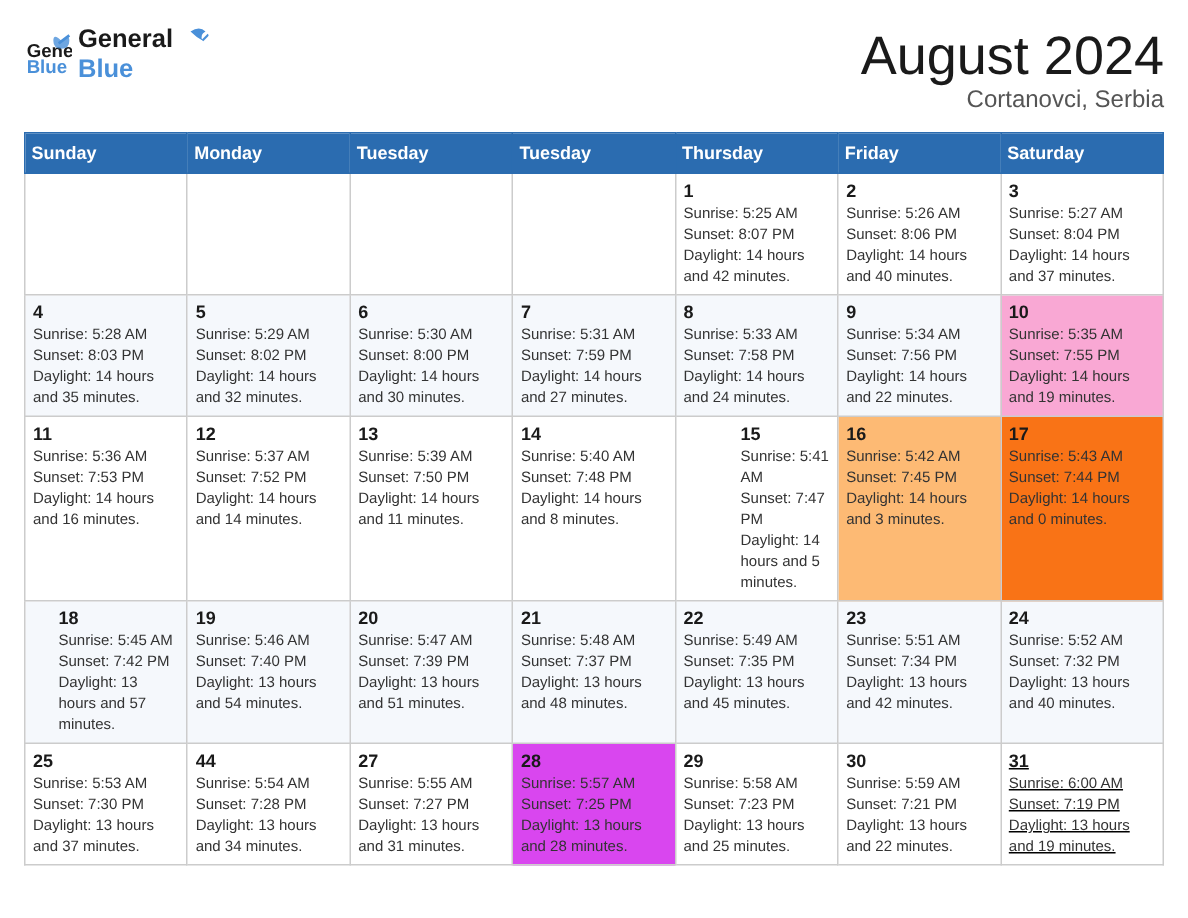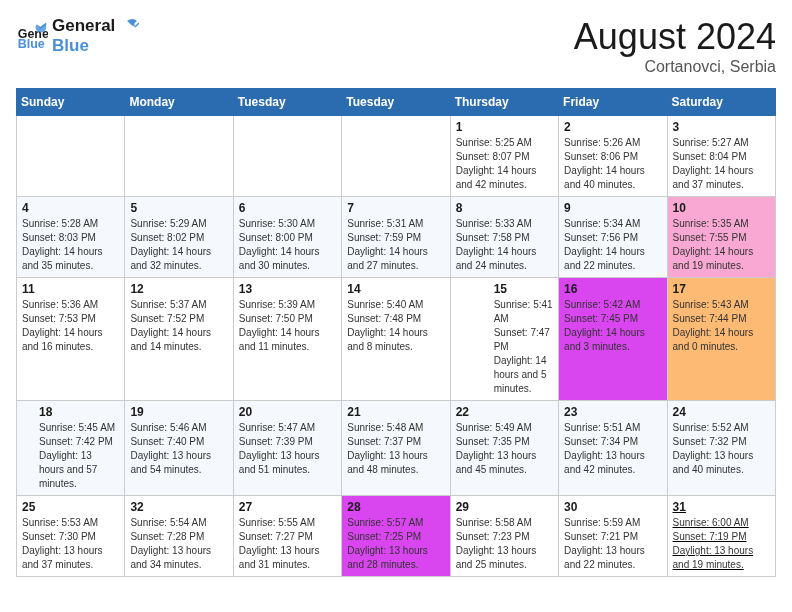"16" td { background: #d946ef -> #fdba74 }
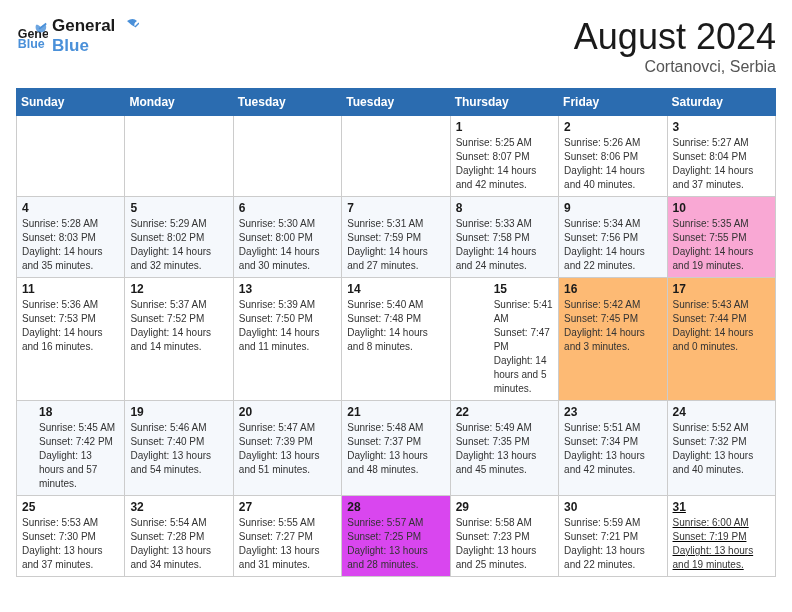"17" td { background: #fdba74 -> #f97316 }
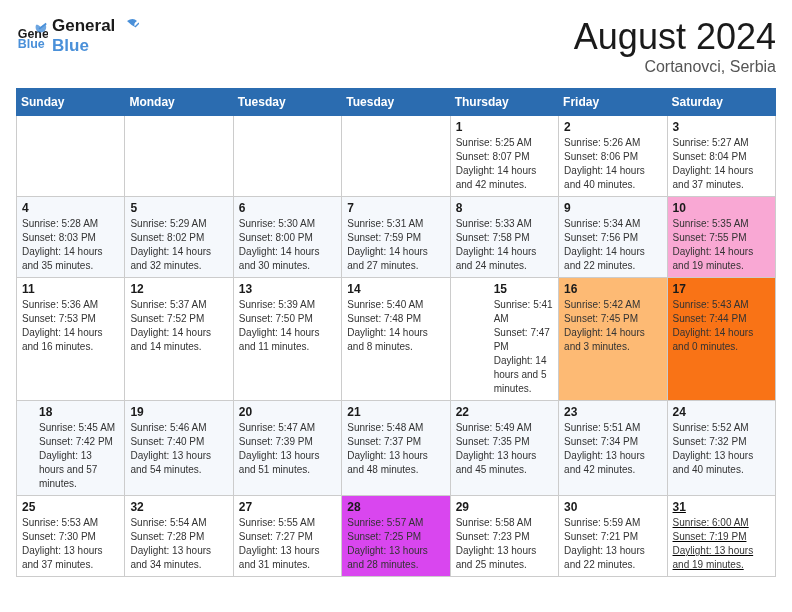"32" div.day-num { text: 32 -> 44 }
